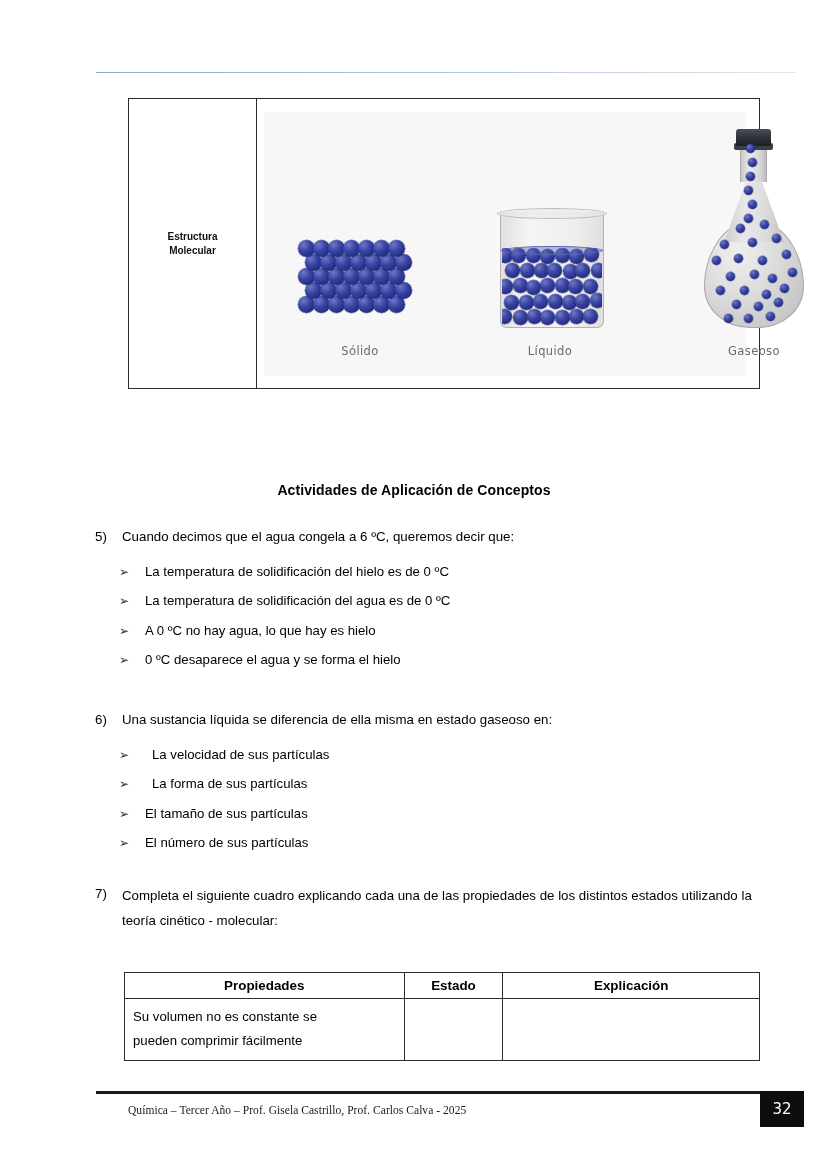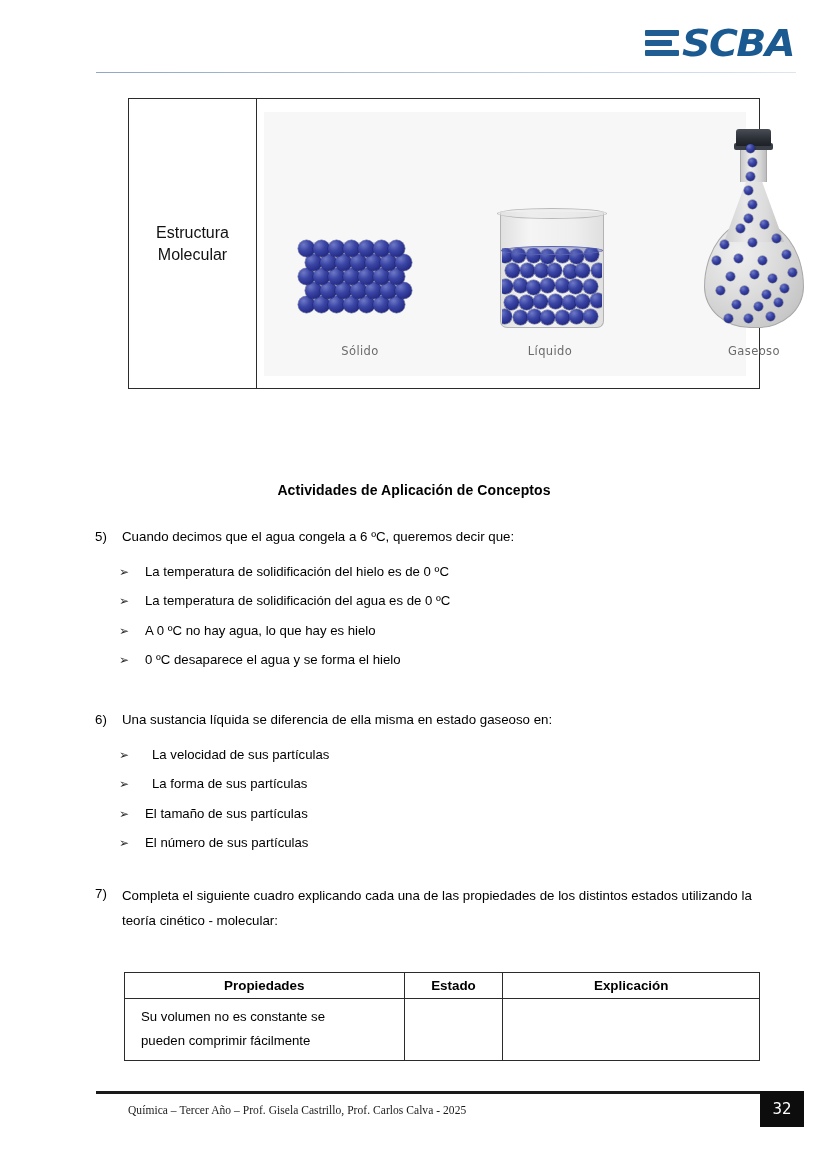"SCBA" div { html: <div> <span> <span></span> <span></span> <span></span> </span> <span>SCBA</span> </div> -> none }
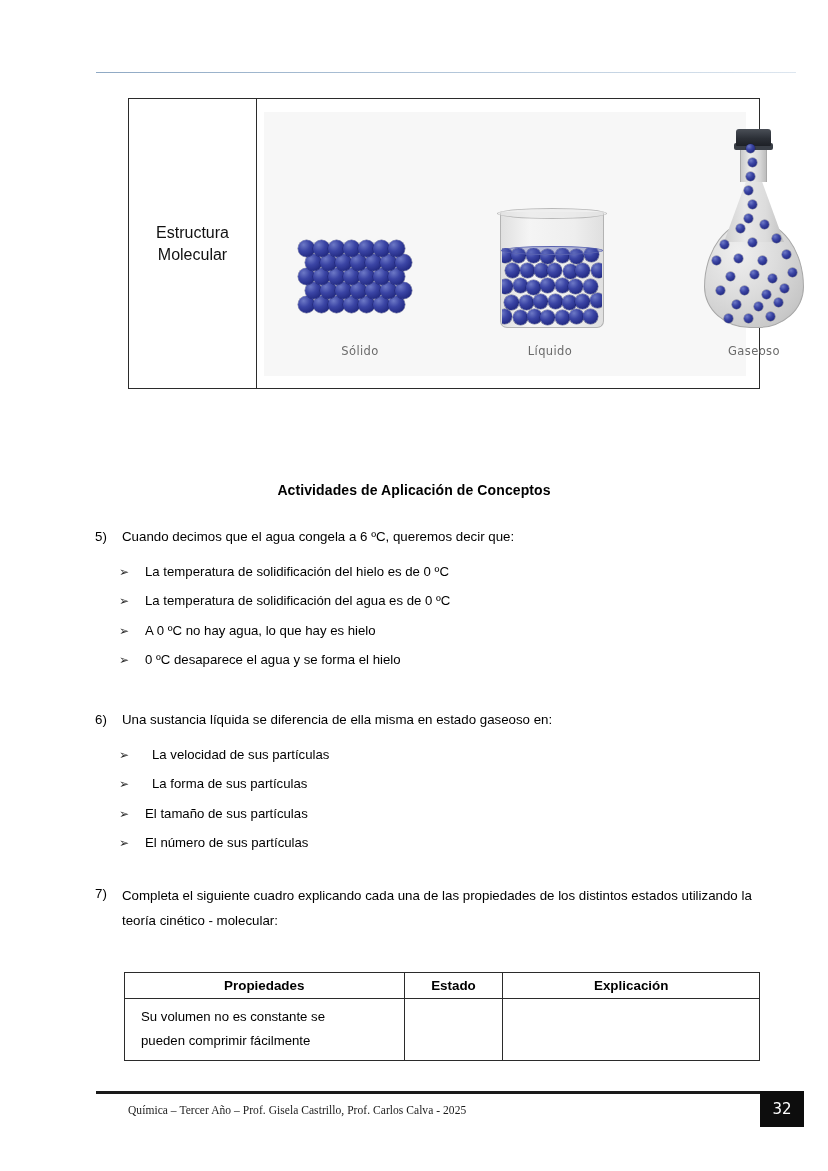"Estructura" #structure-label { font-size: 16px -> 10px; font-weight: normal -> bold }
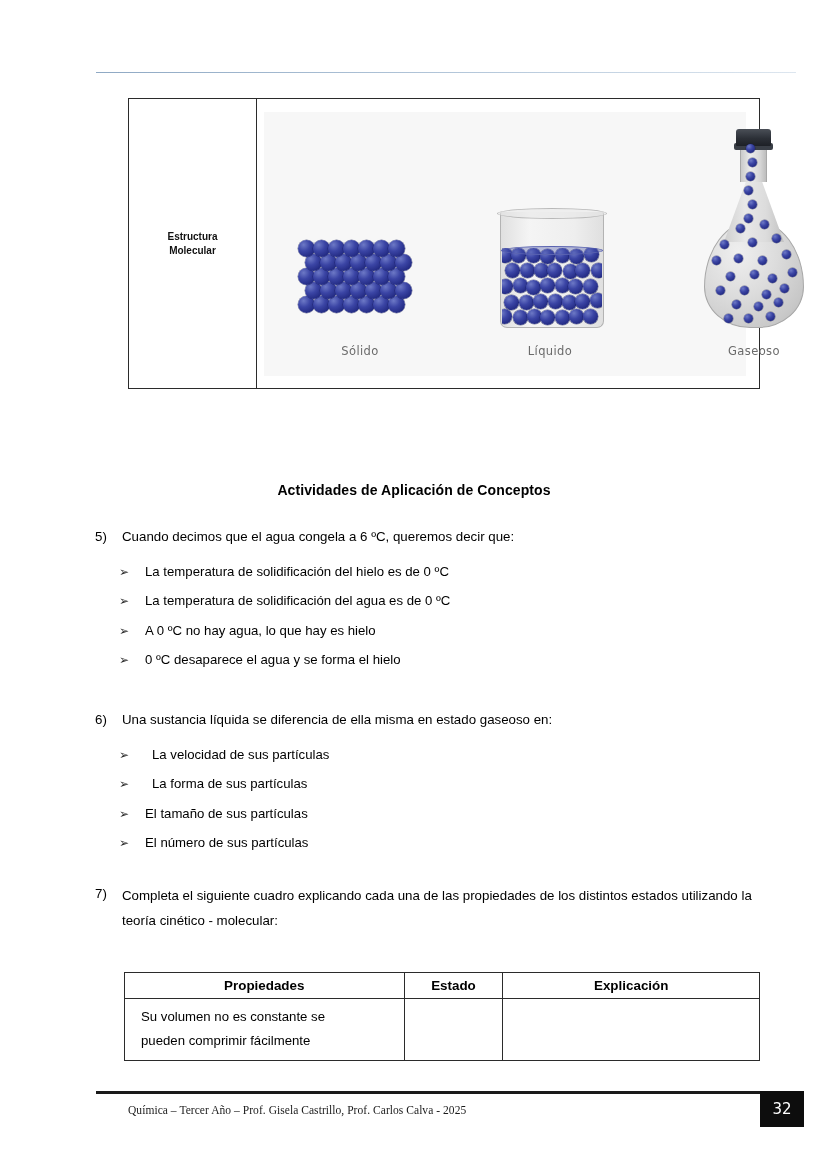"Su volumen no es constante" #props-table td { padding: 6px 16px -> 6px 8px }
